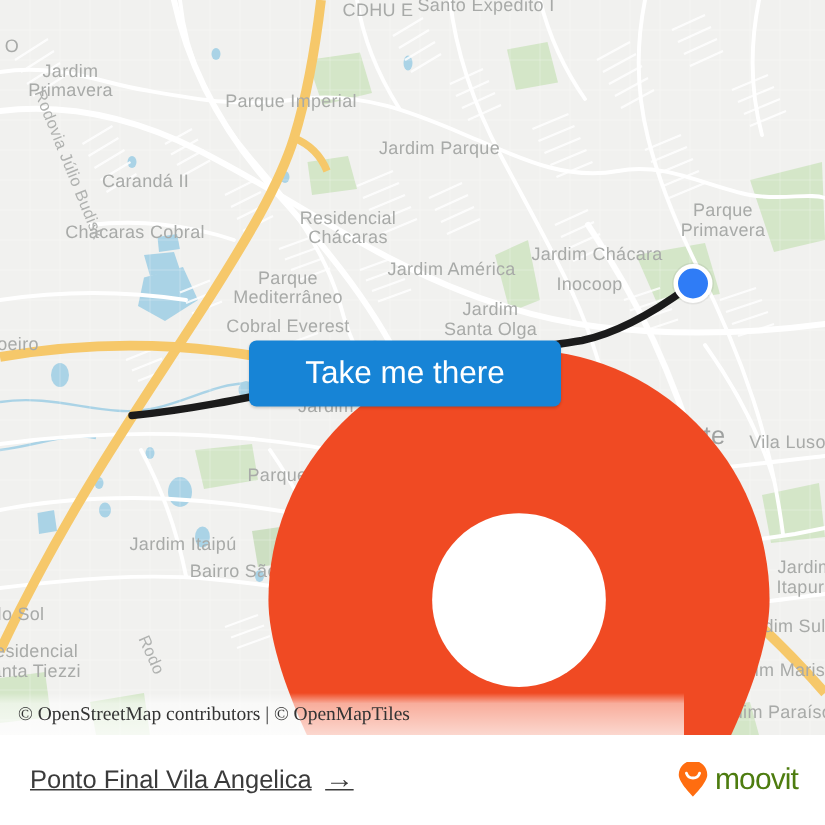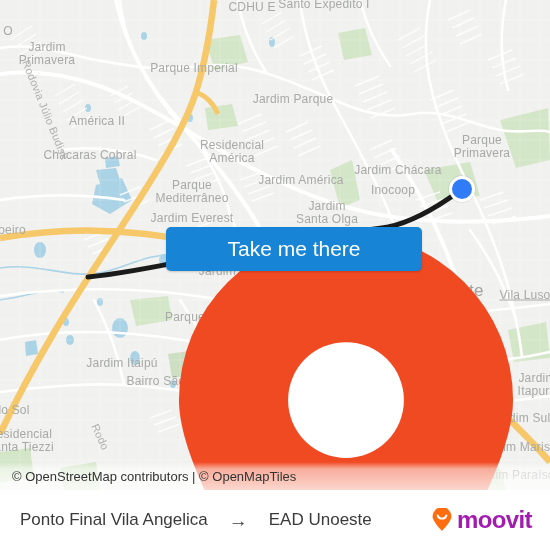"América II" div.lbl { text: América -> Carandá }
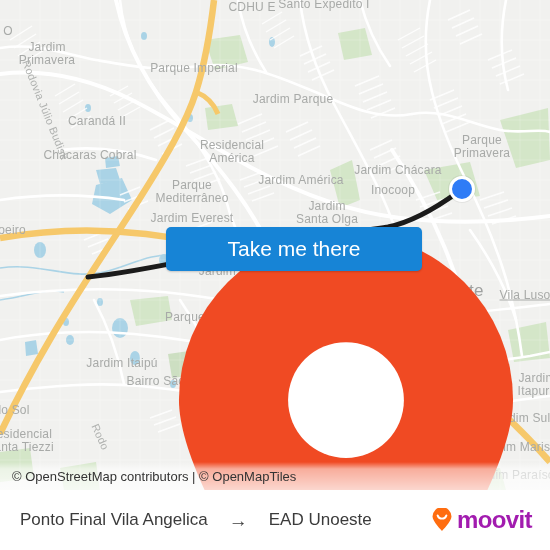"Residencial" div.lbl { text: América -> Chácaras }
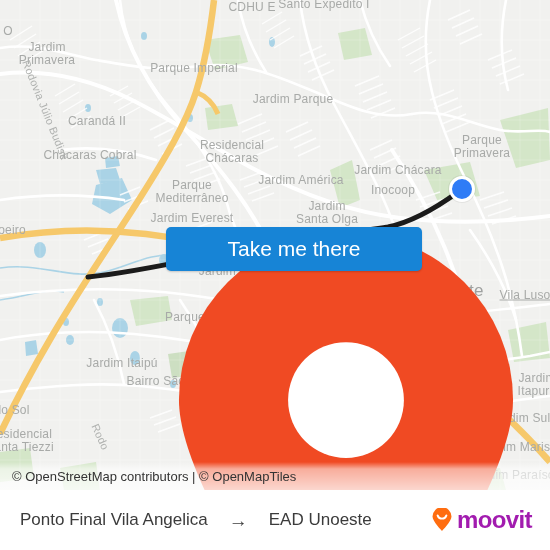"Jardim Everest" div.lbl { text: Jardim -> Cobral }
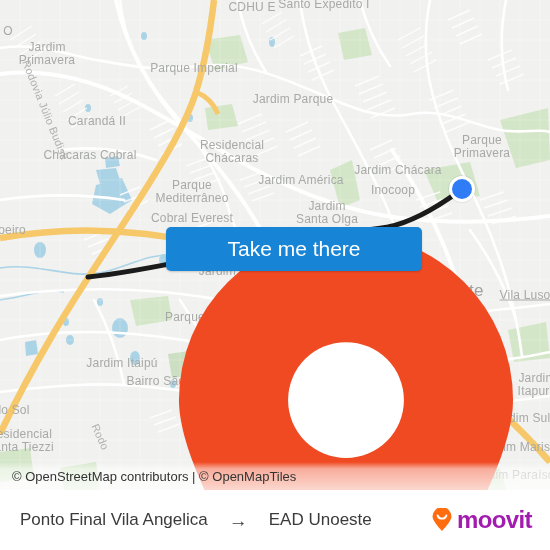"Take me there" .cta { width: 256px -> 208px }
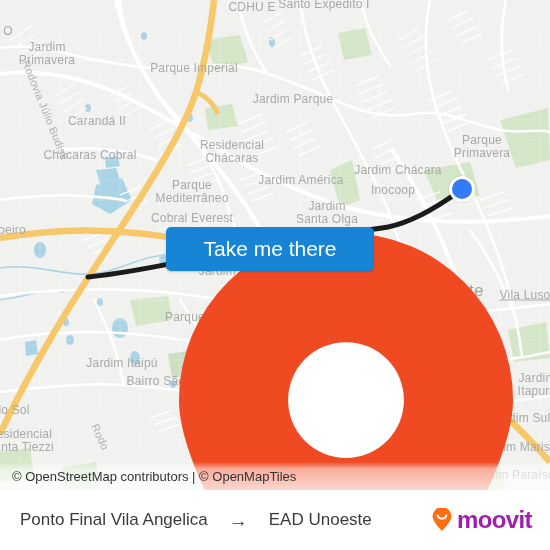"Vila Luso" div.lbl { text-decoration: underline -> none }
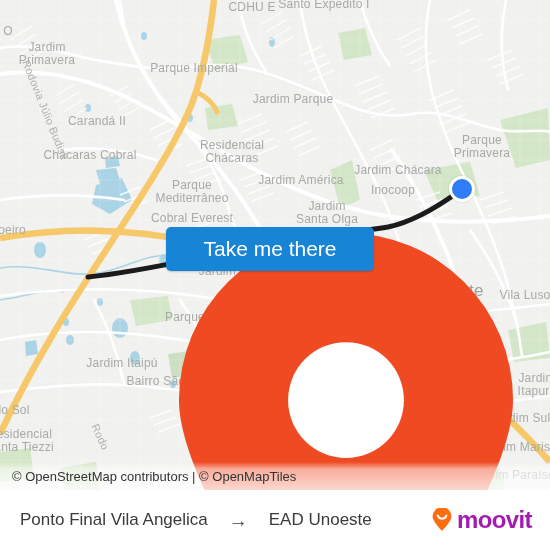"© OpenStreetMap contributors | ©" .attrib { font-family: none -> Liberation Serif, serif; width: 550px -> 456px }
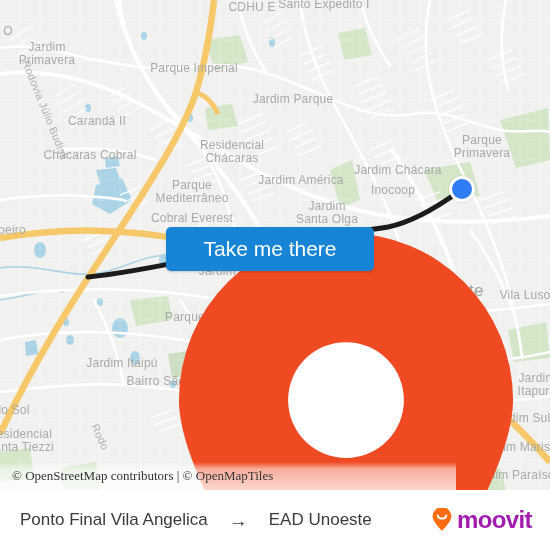"Ponto Final Vila Angelica" .route-title { align-items: center -> none; gap: 21px -> 9px; text-decoration: none -> underline }
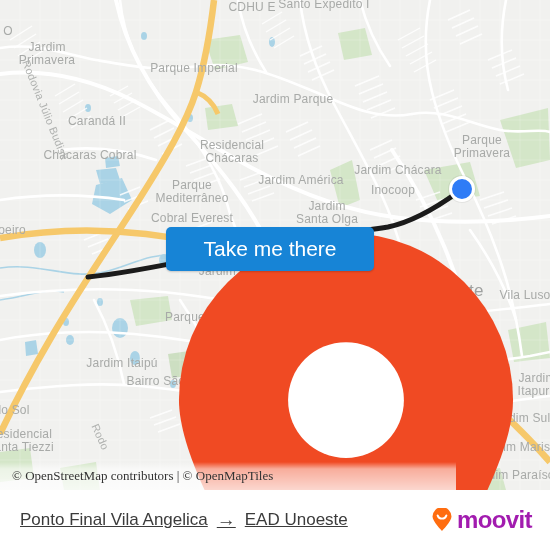"EAD Unoeste" span { html: <span>EAD Unoeste</span> -> none }
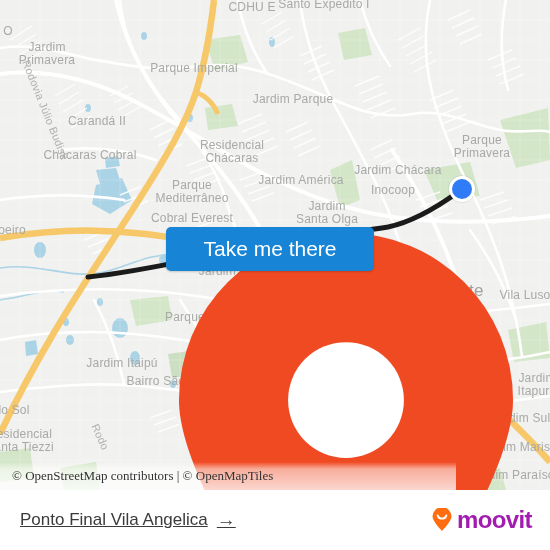"moovit" .brand-word { color: #a21caf -> #4d7c0f; font-size: 24px -> 20px; font-weight: bold -> normal }
